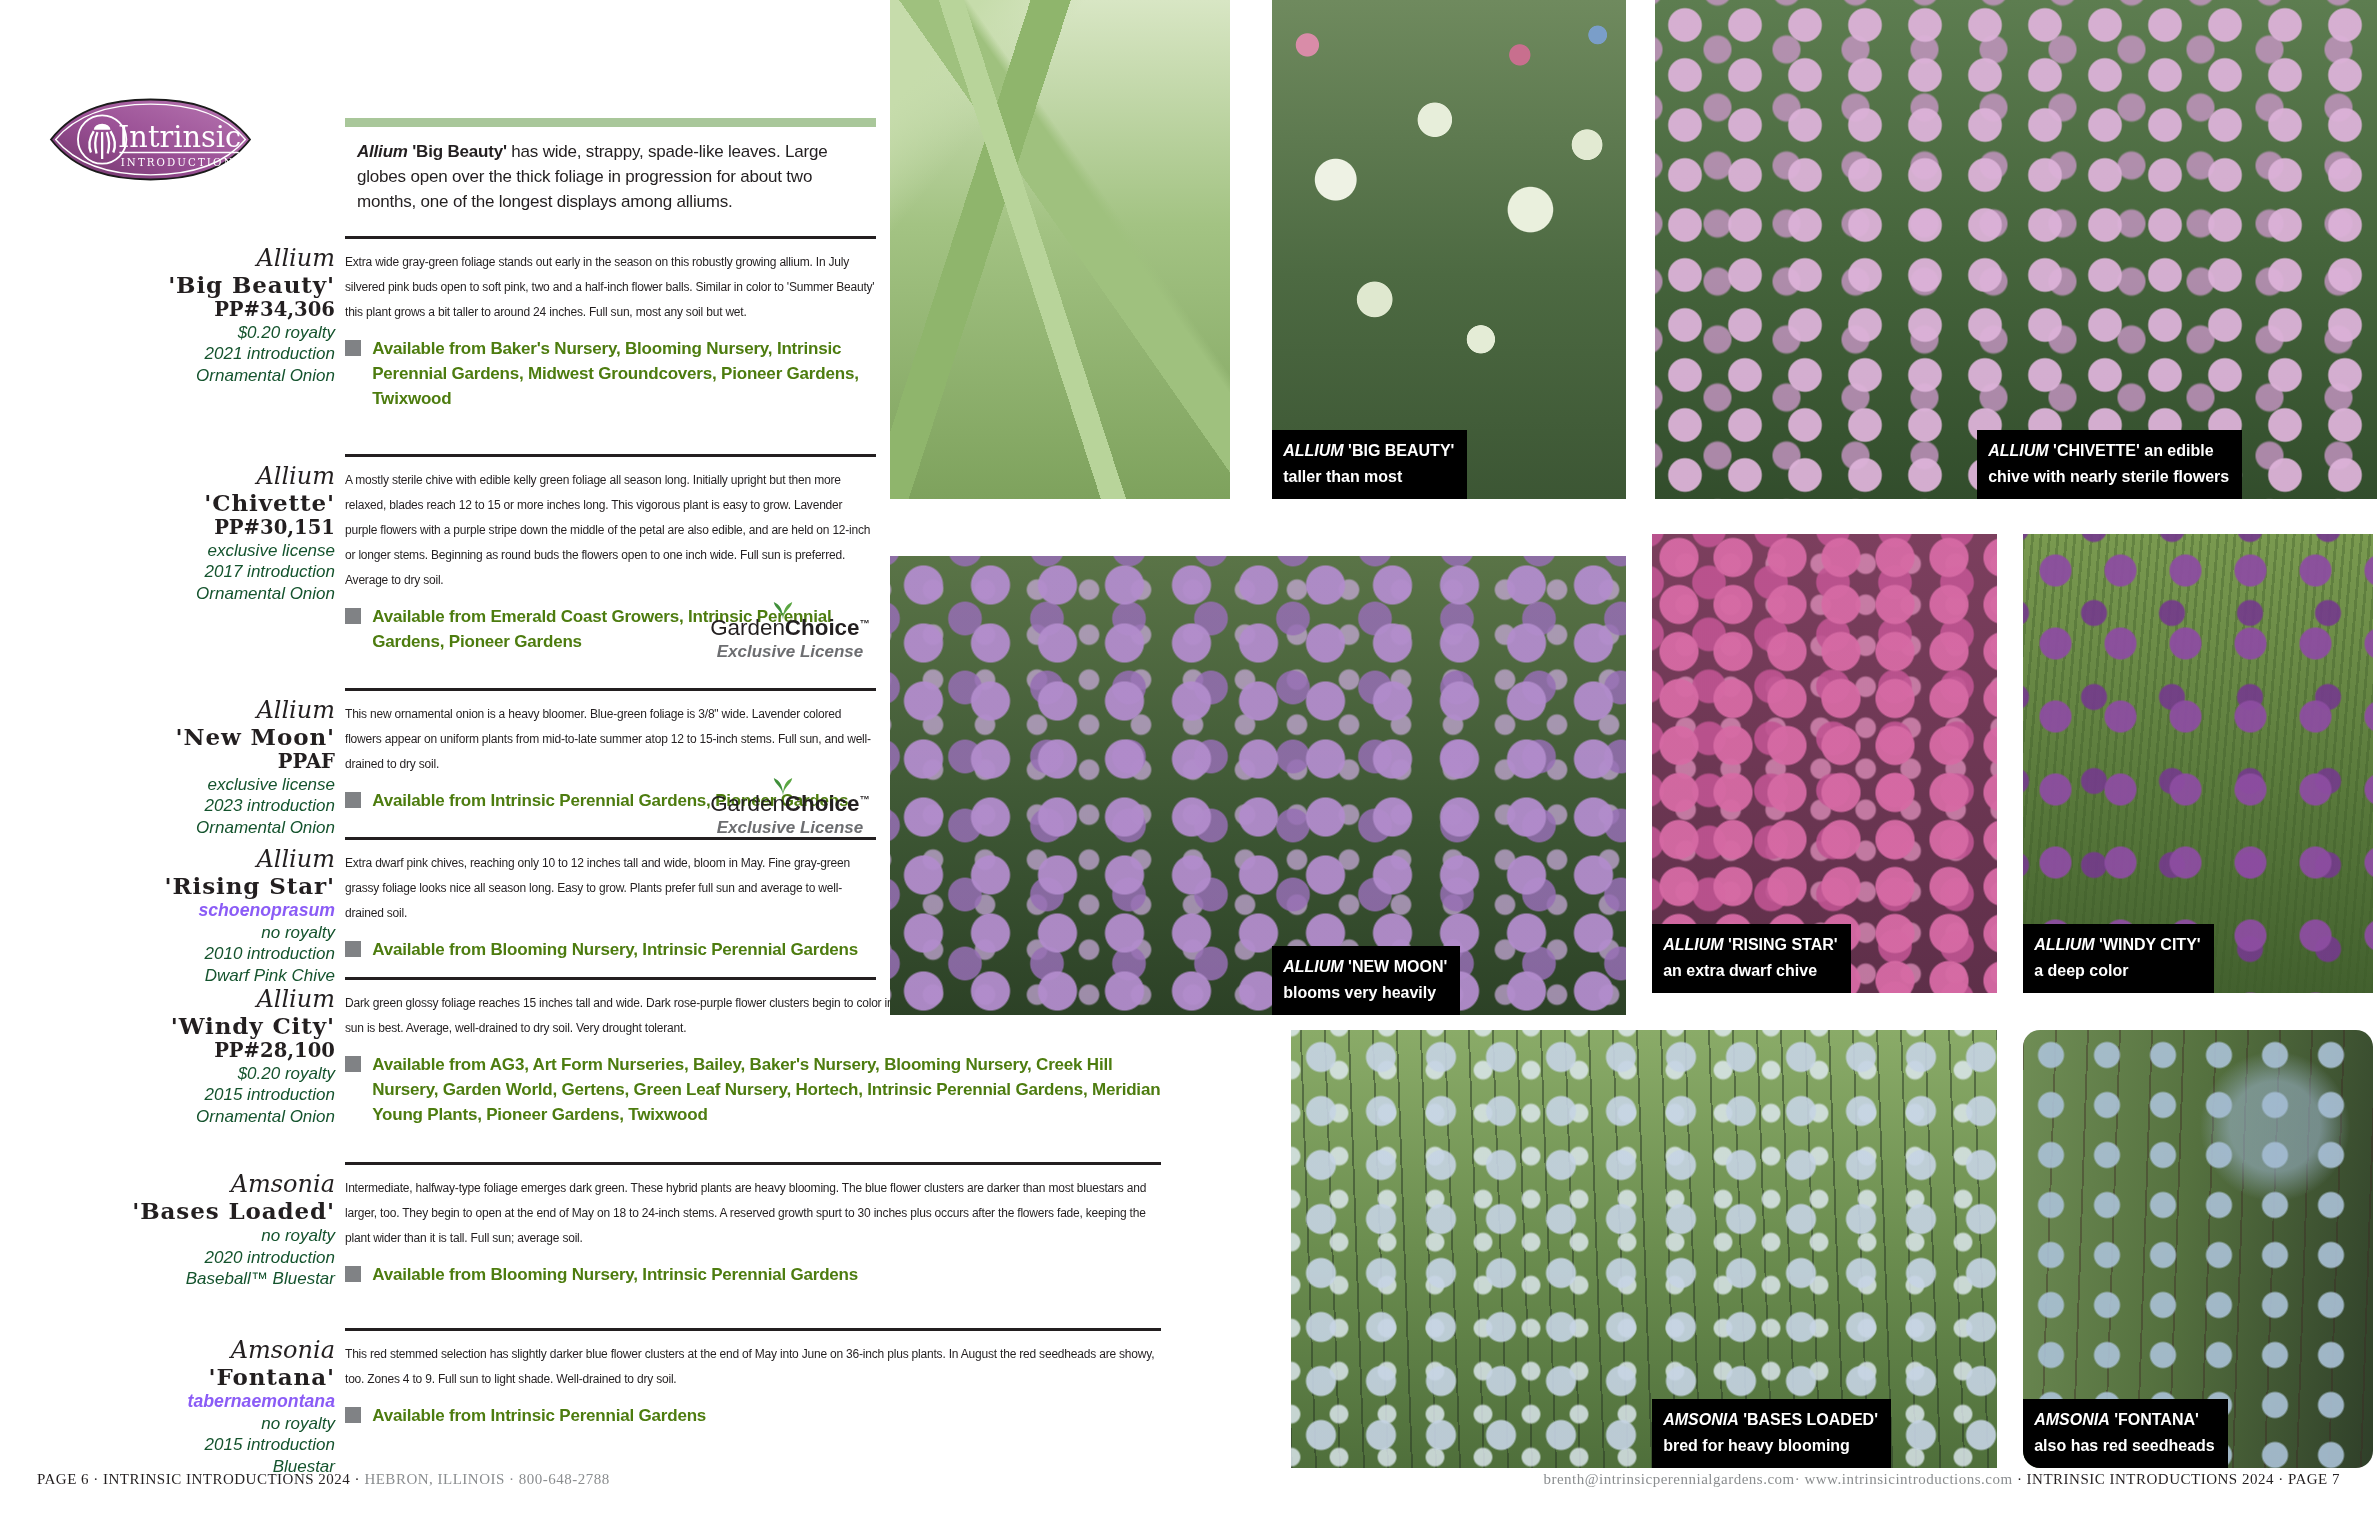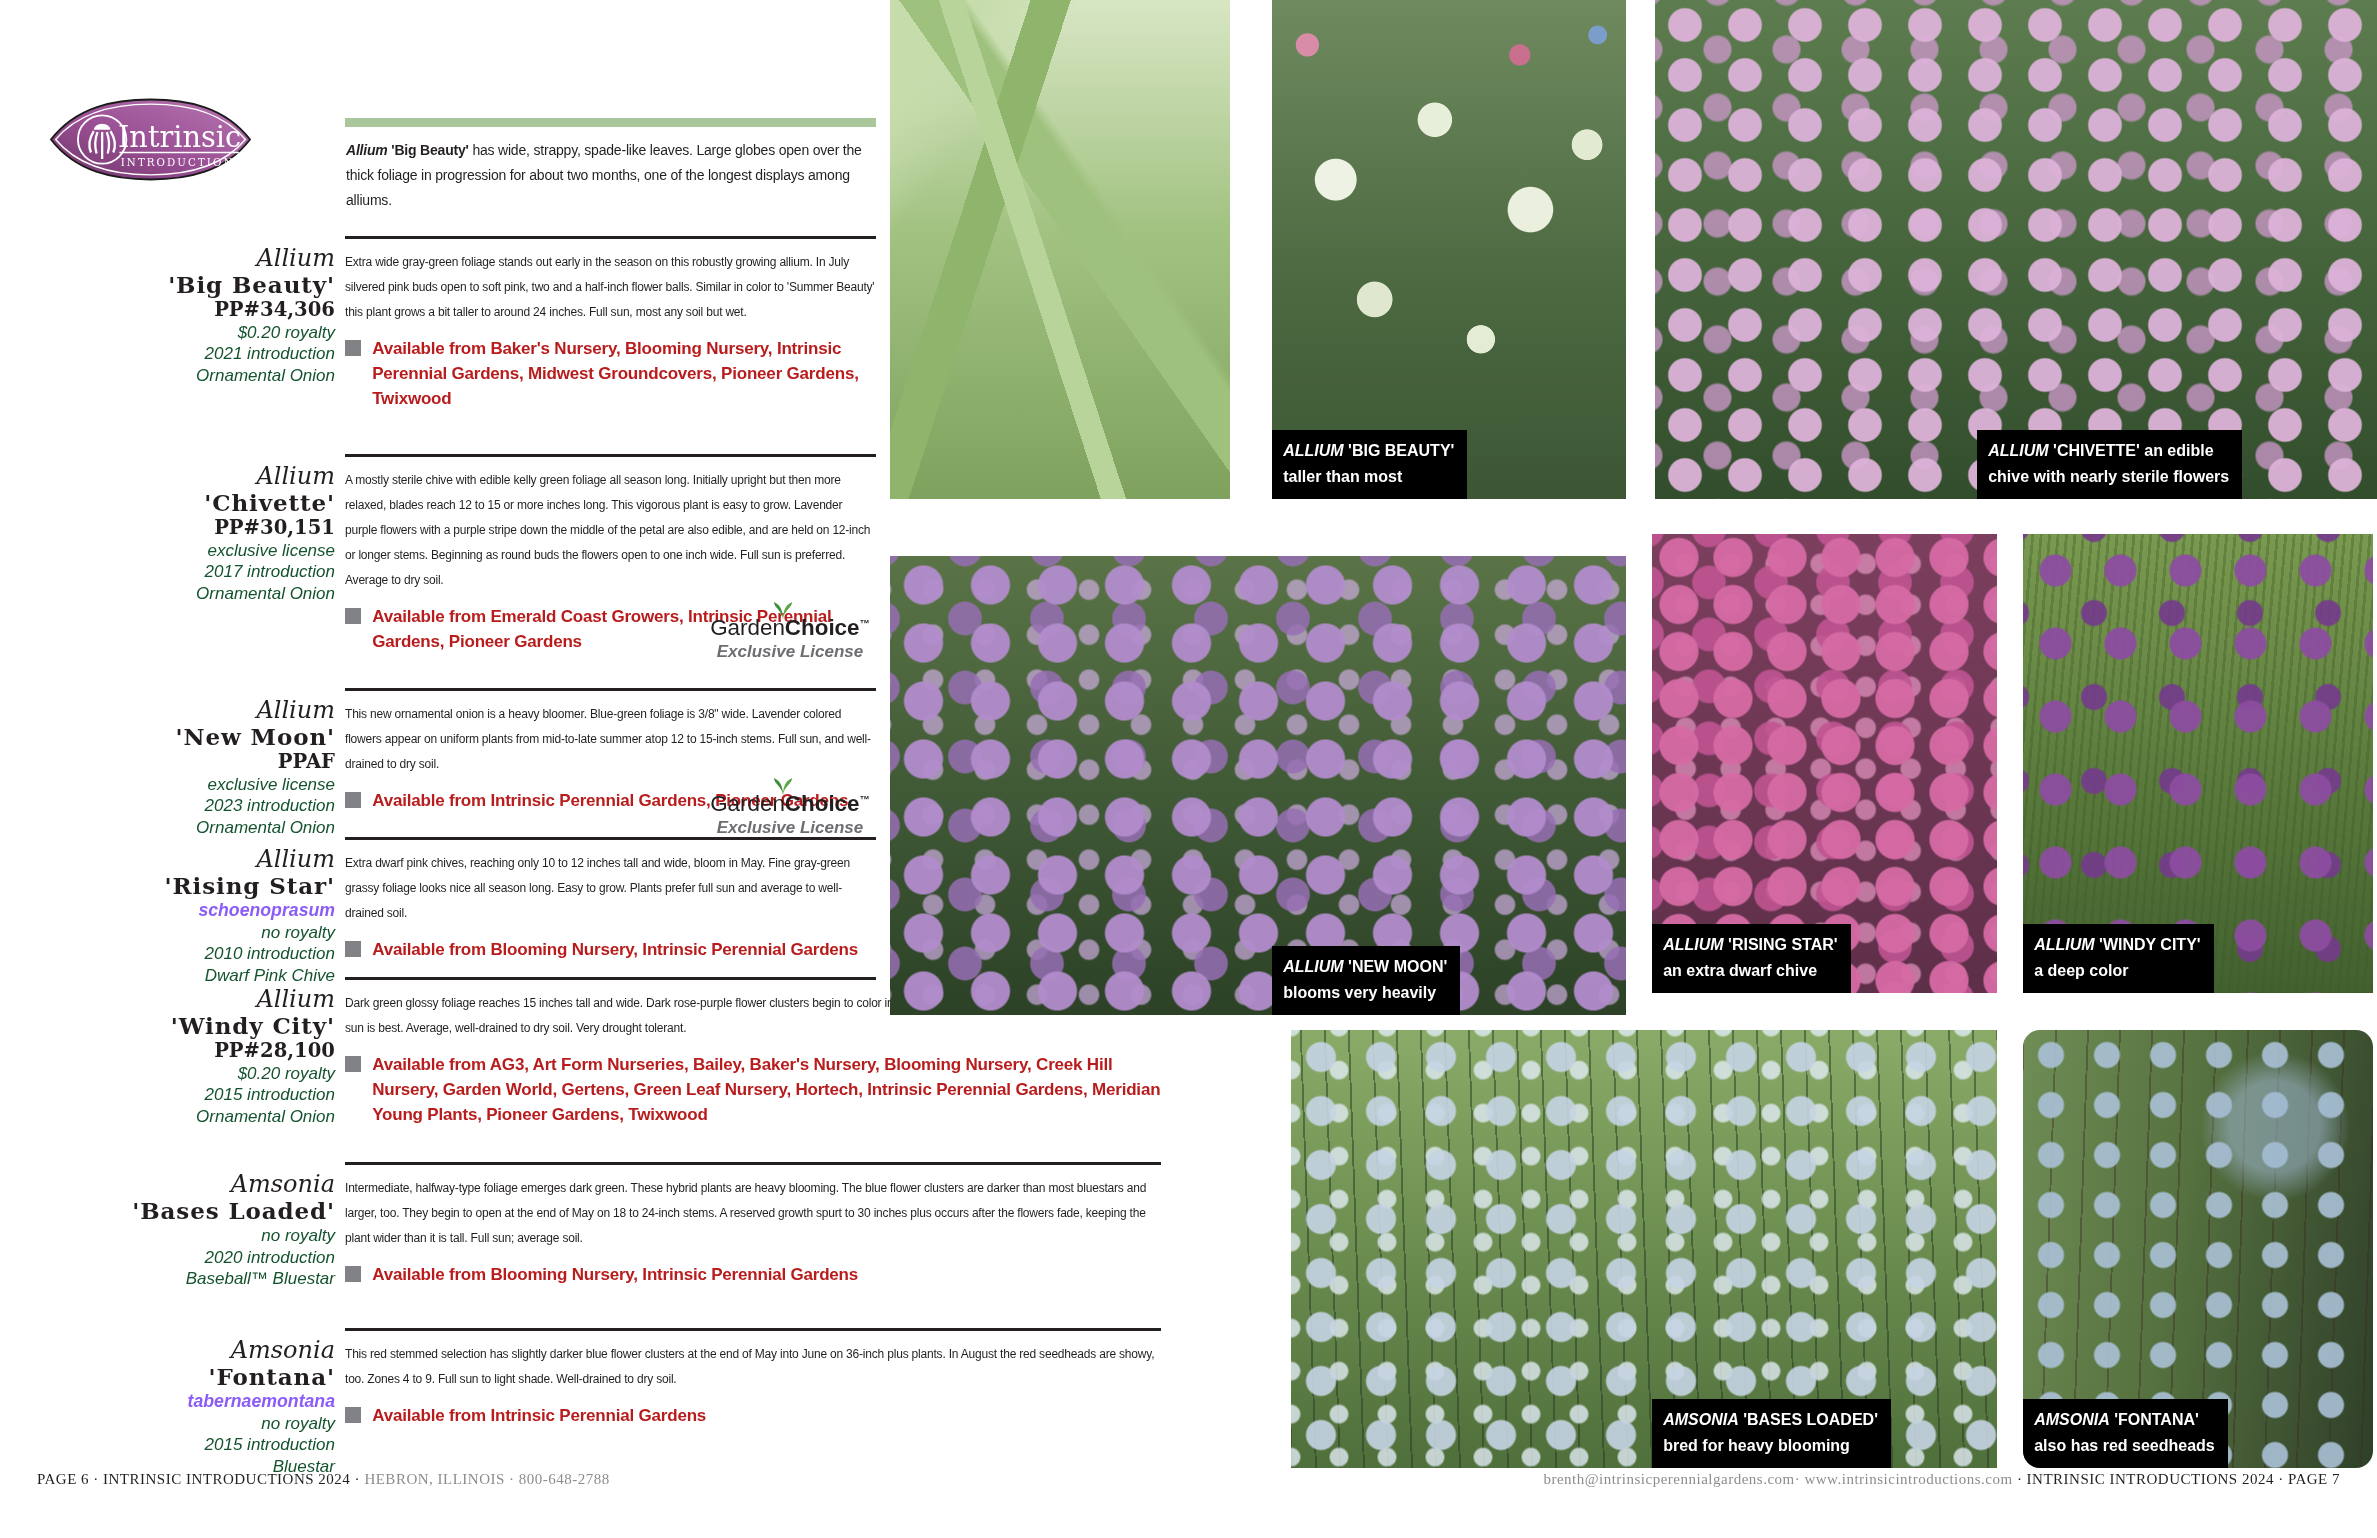"Allium 'Big Beauty' has wide," #intro p { font-size: 14px -> 17px; margin: 1px -> 12px }
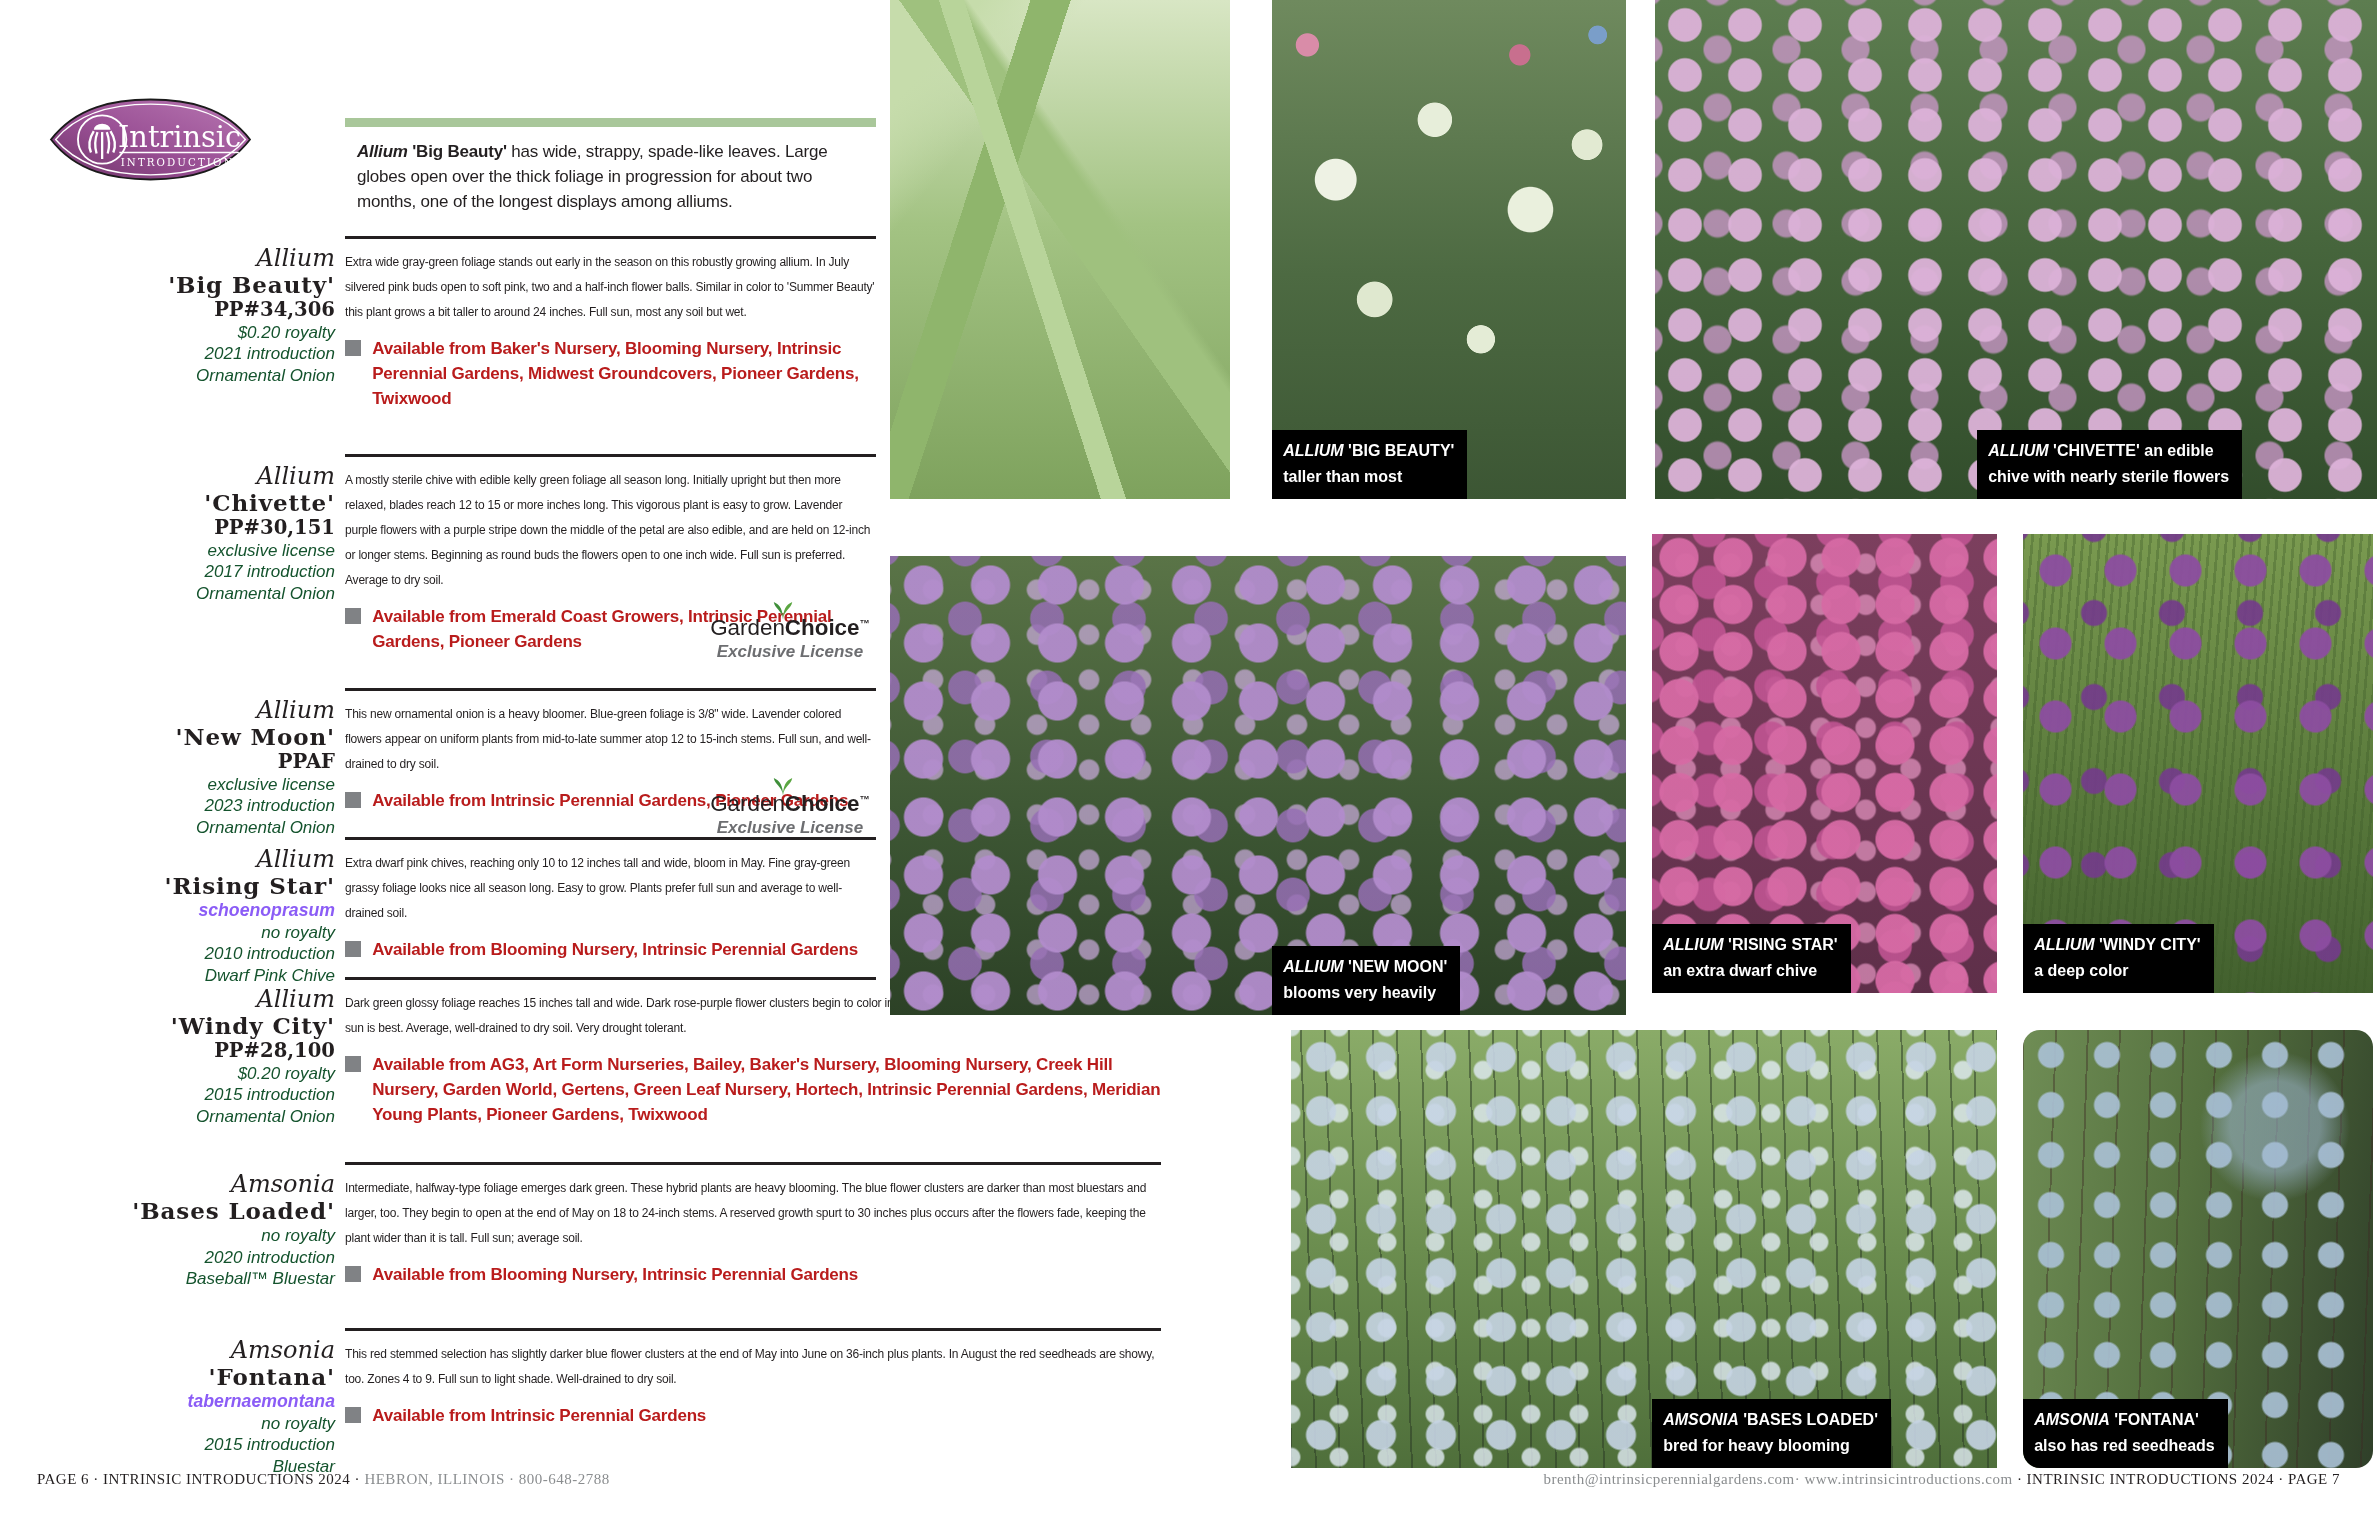"Available from Baker's Nursery, Blooming" .avail-text { color: #b91c1c -> #4d7c0f }
